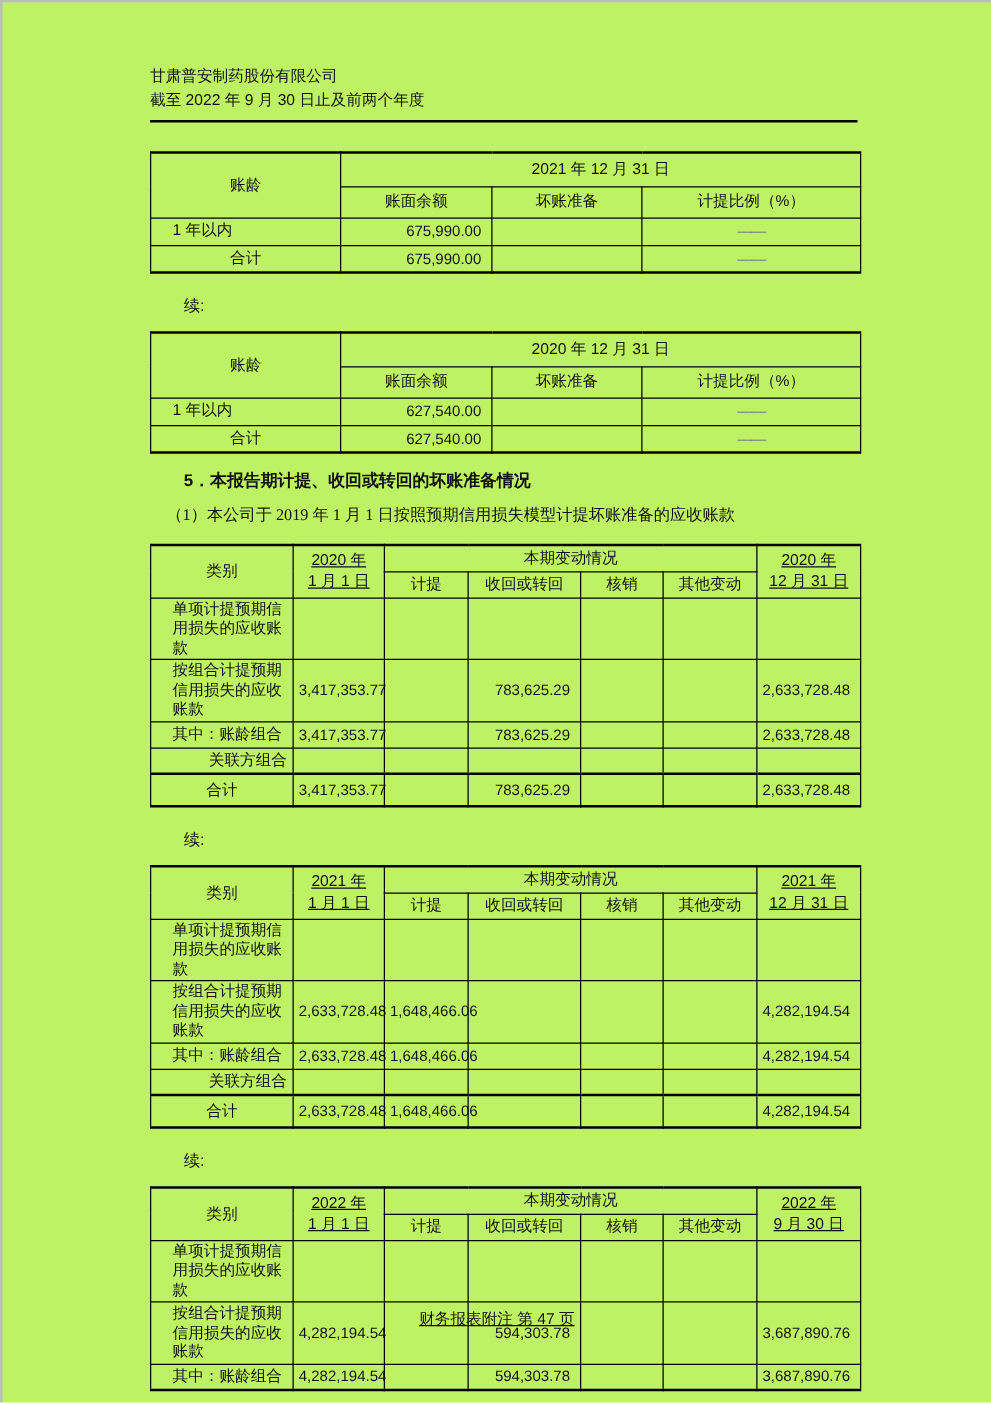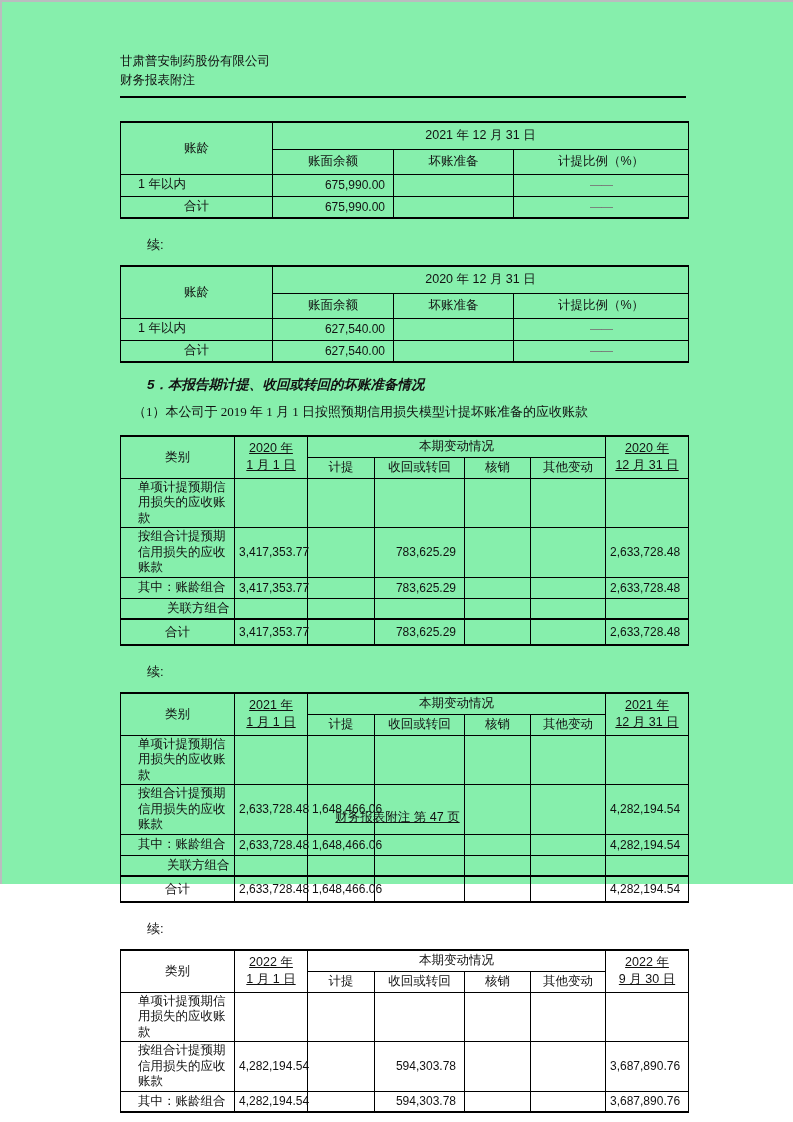"甘肃普安制药股份有限公司" .page { background: #86efac -> #bef264; height: 884px -> 1122px }
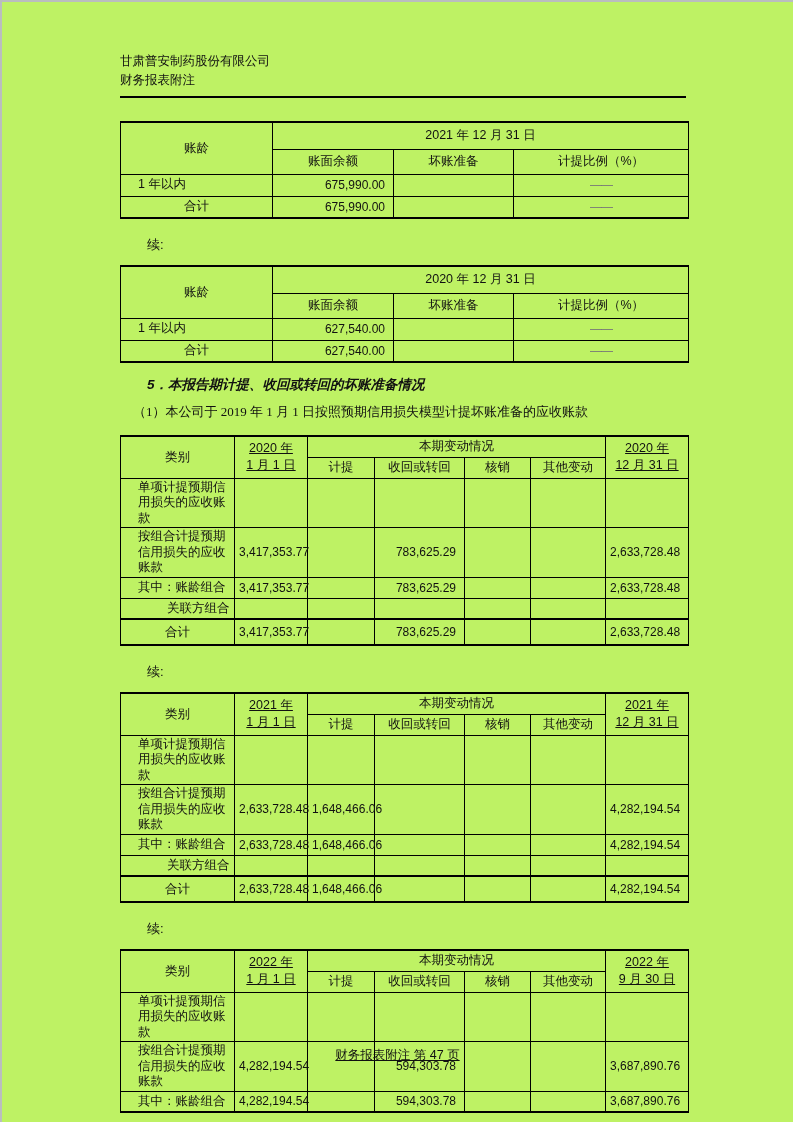"截至 2022 年 9 月" p { html: none -> <p>截至 2022 年 9 月 30 日止及前两个年度</p> }
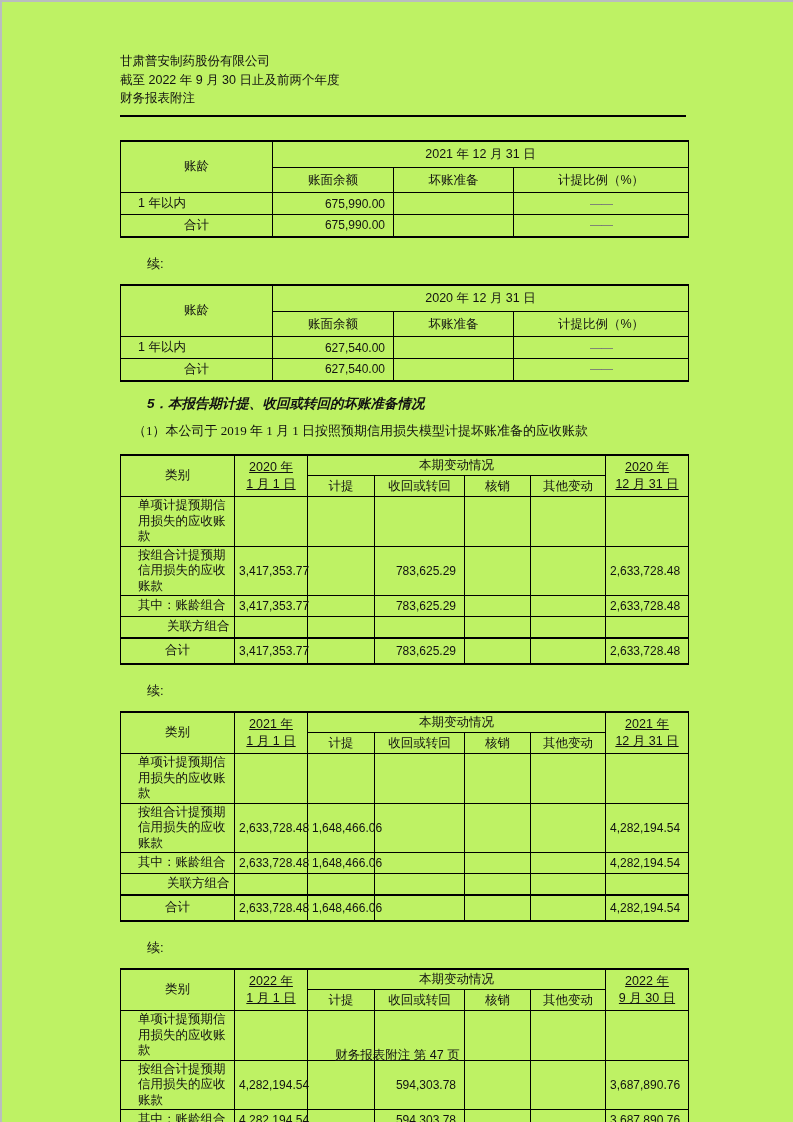"财务报表附注" p { html: <p>财务报表附注</p> -> none }
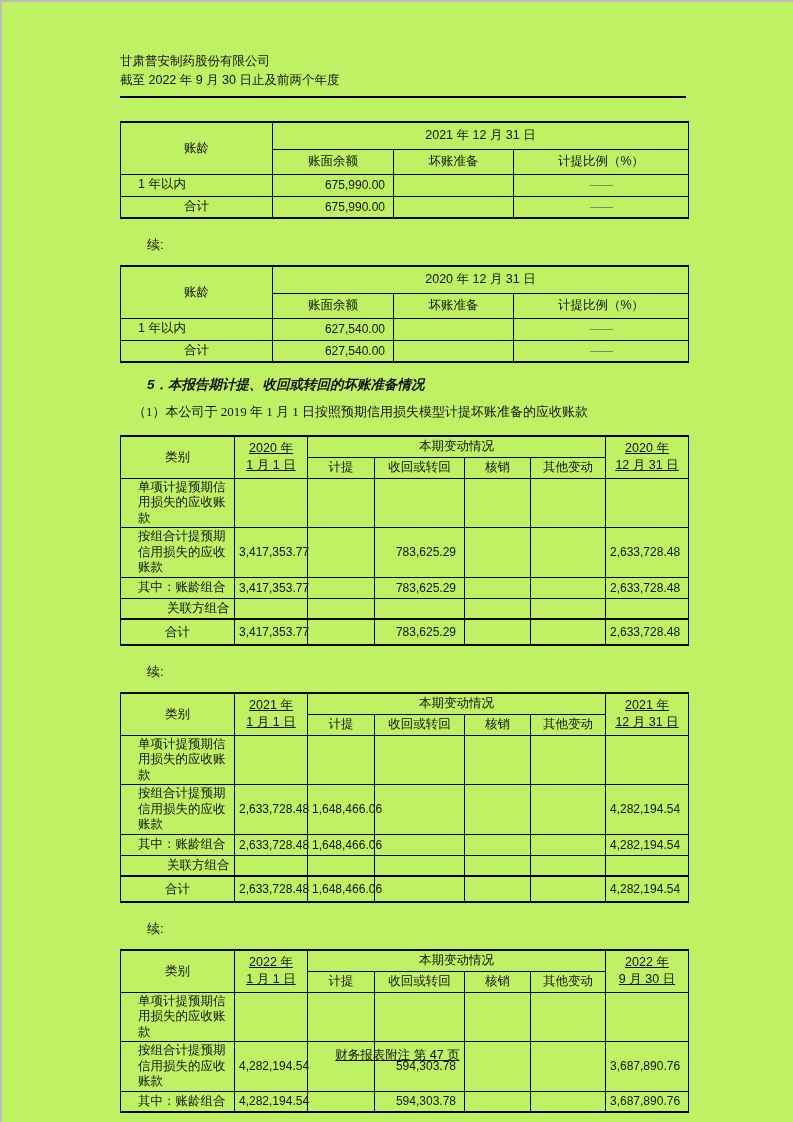"5．本报告期计提、收回或转回的坏账准备情况" .sec-head { font-style: italic -> none }
